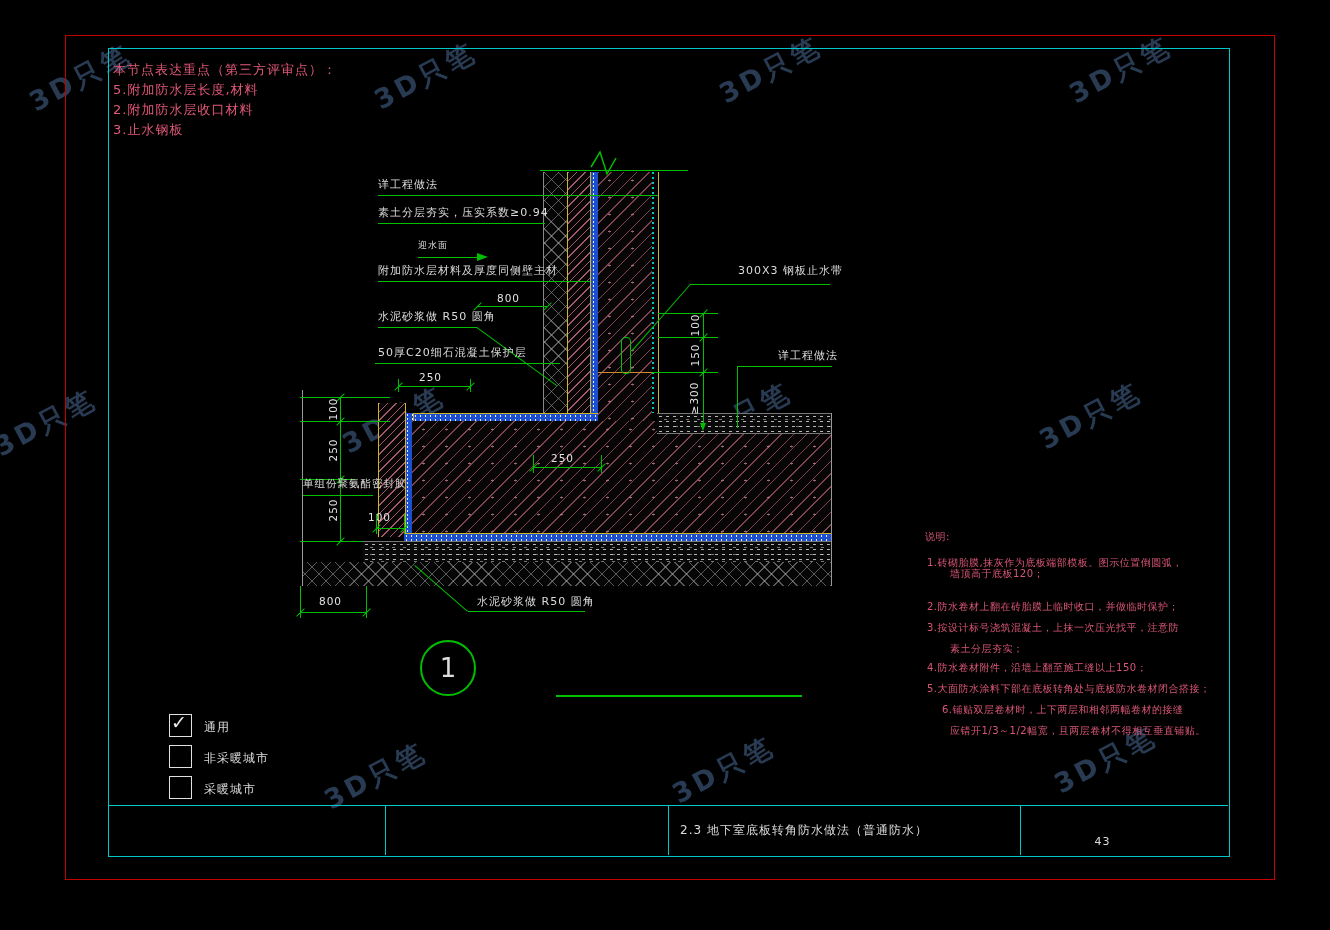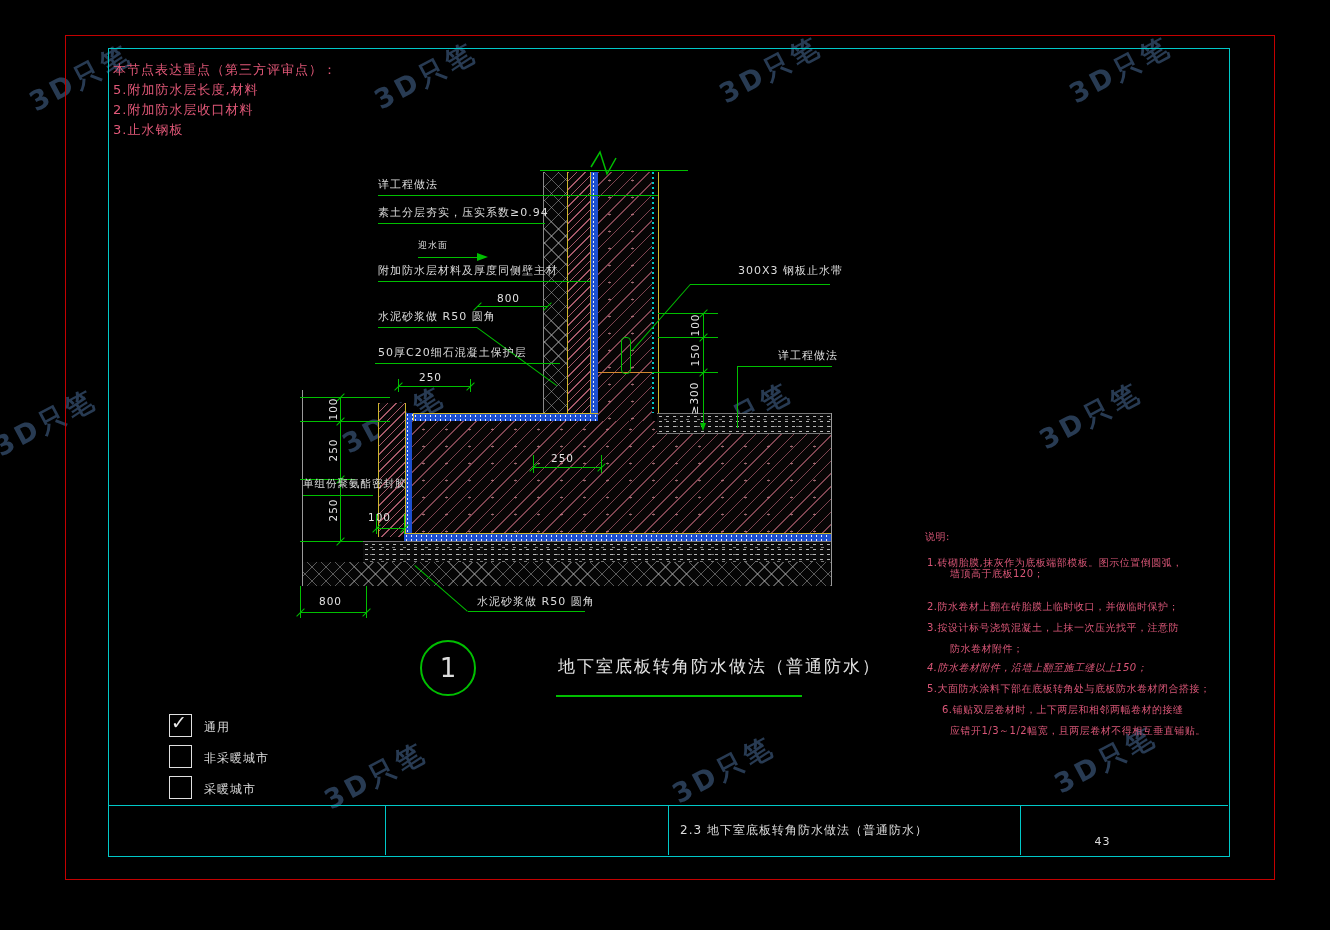"防水卷材附件；" div.snote { text: 防水卷材附件 -> 素土分层夯实 }
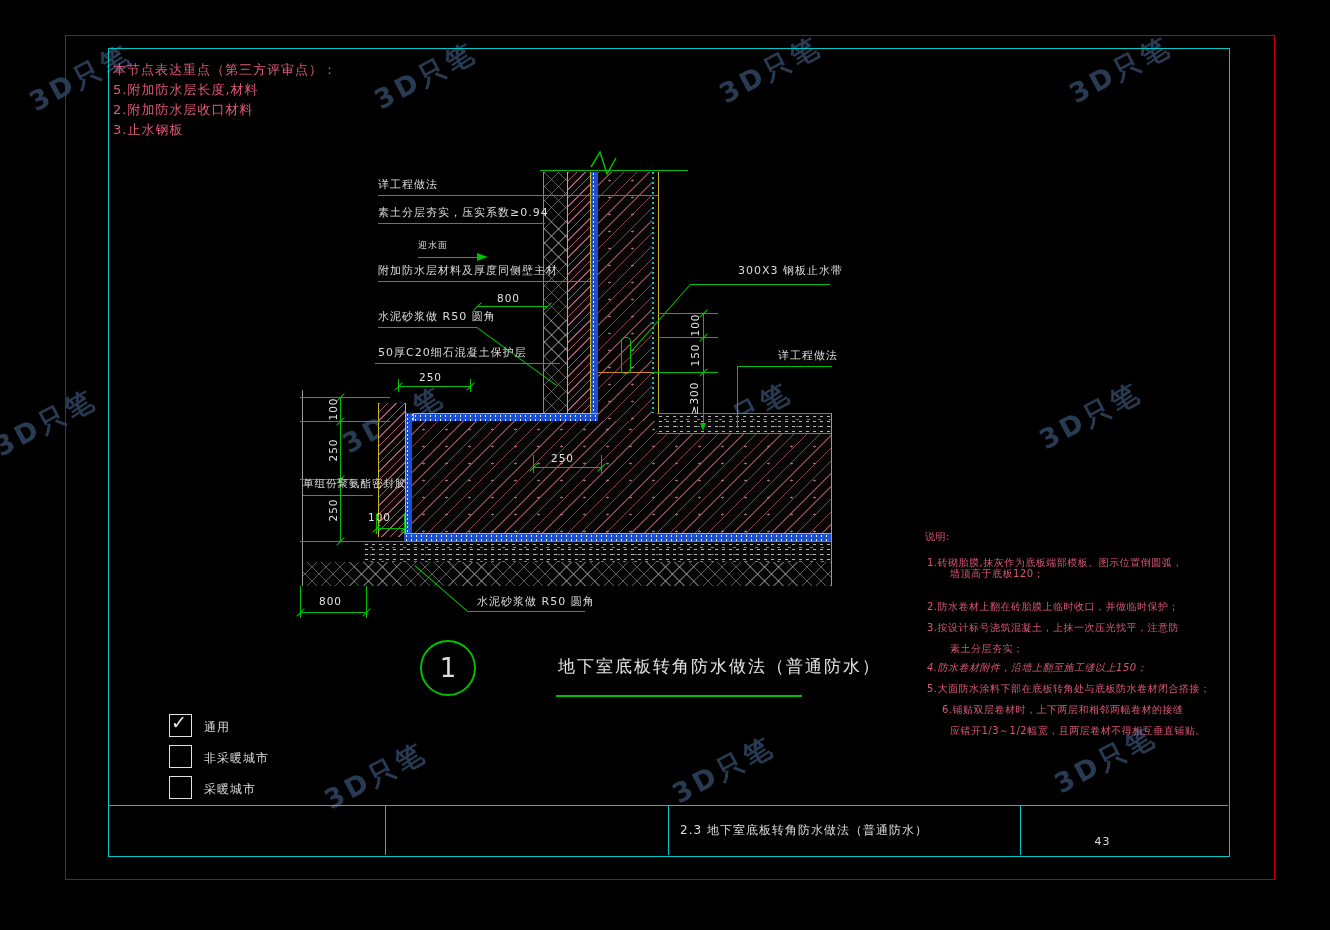"地下室底板转角防水做法（普通防水）" div.detail-title { html: <div>地下室底板转角防水做法（普通防水）</div> -> none }
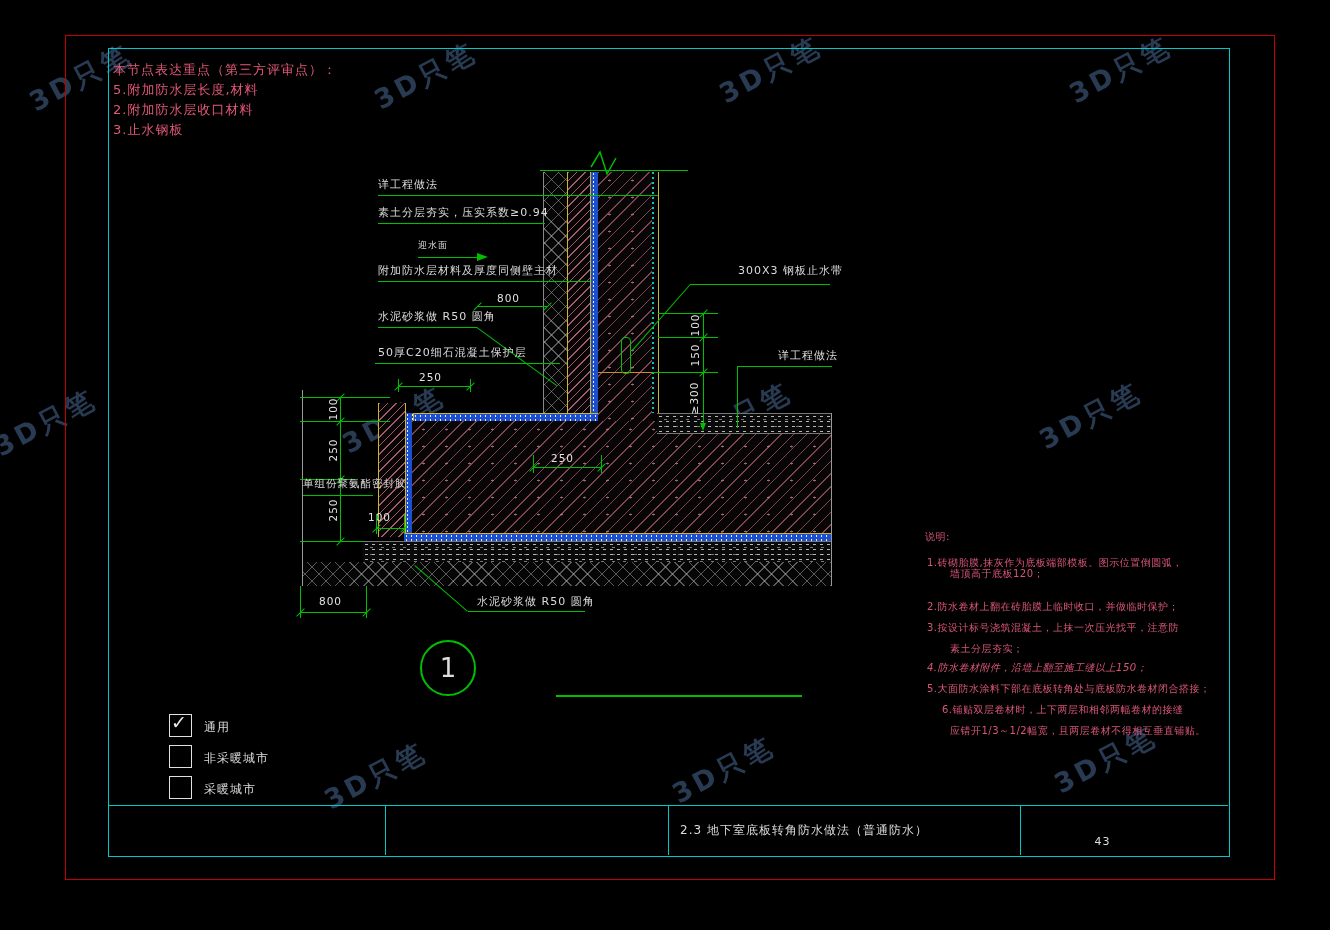"4.防水卷材附件，沿墙上翻至施工缝以上150；" div.snote { font-style: italic -> none }
